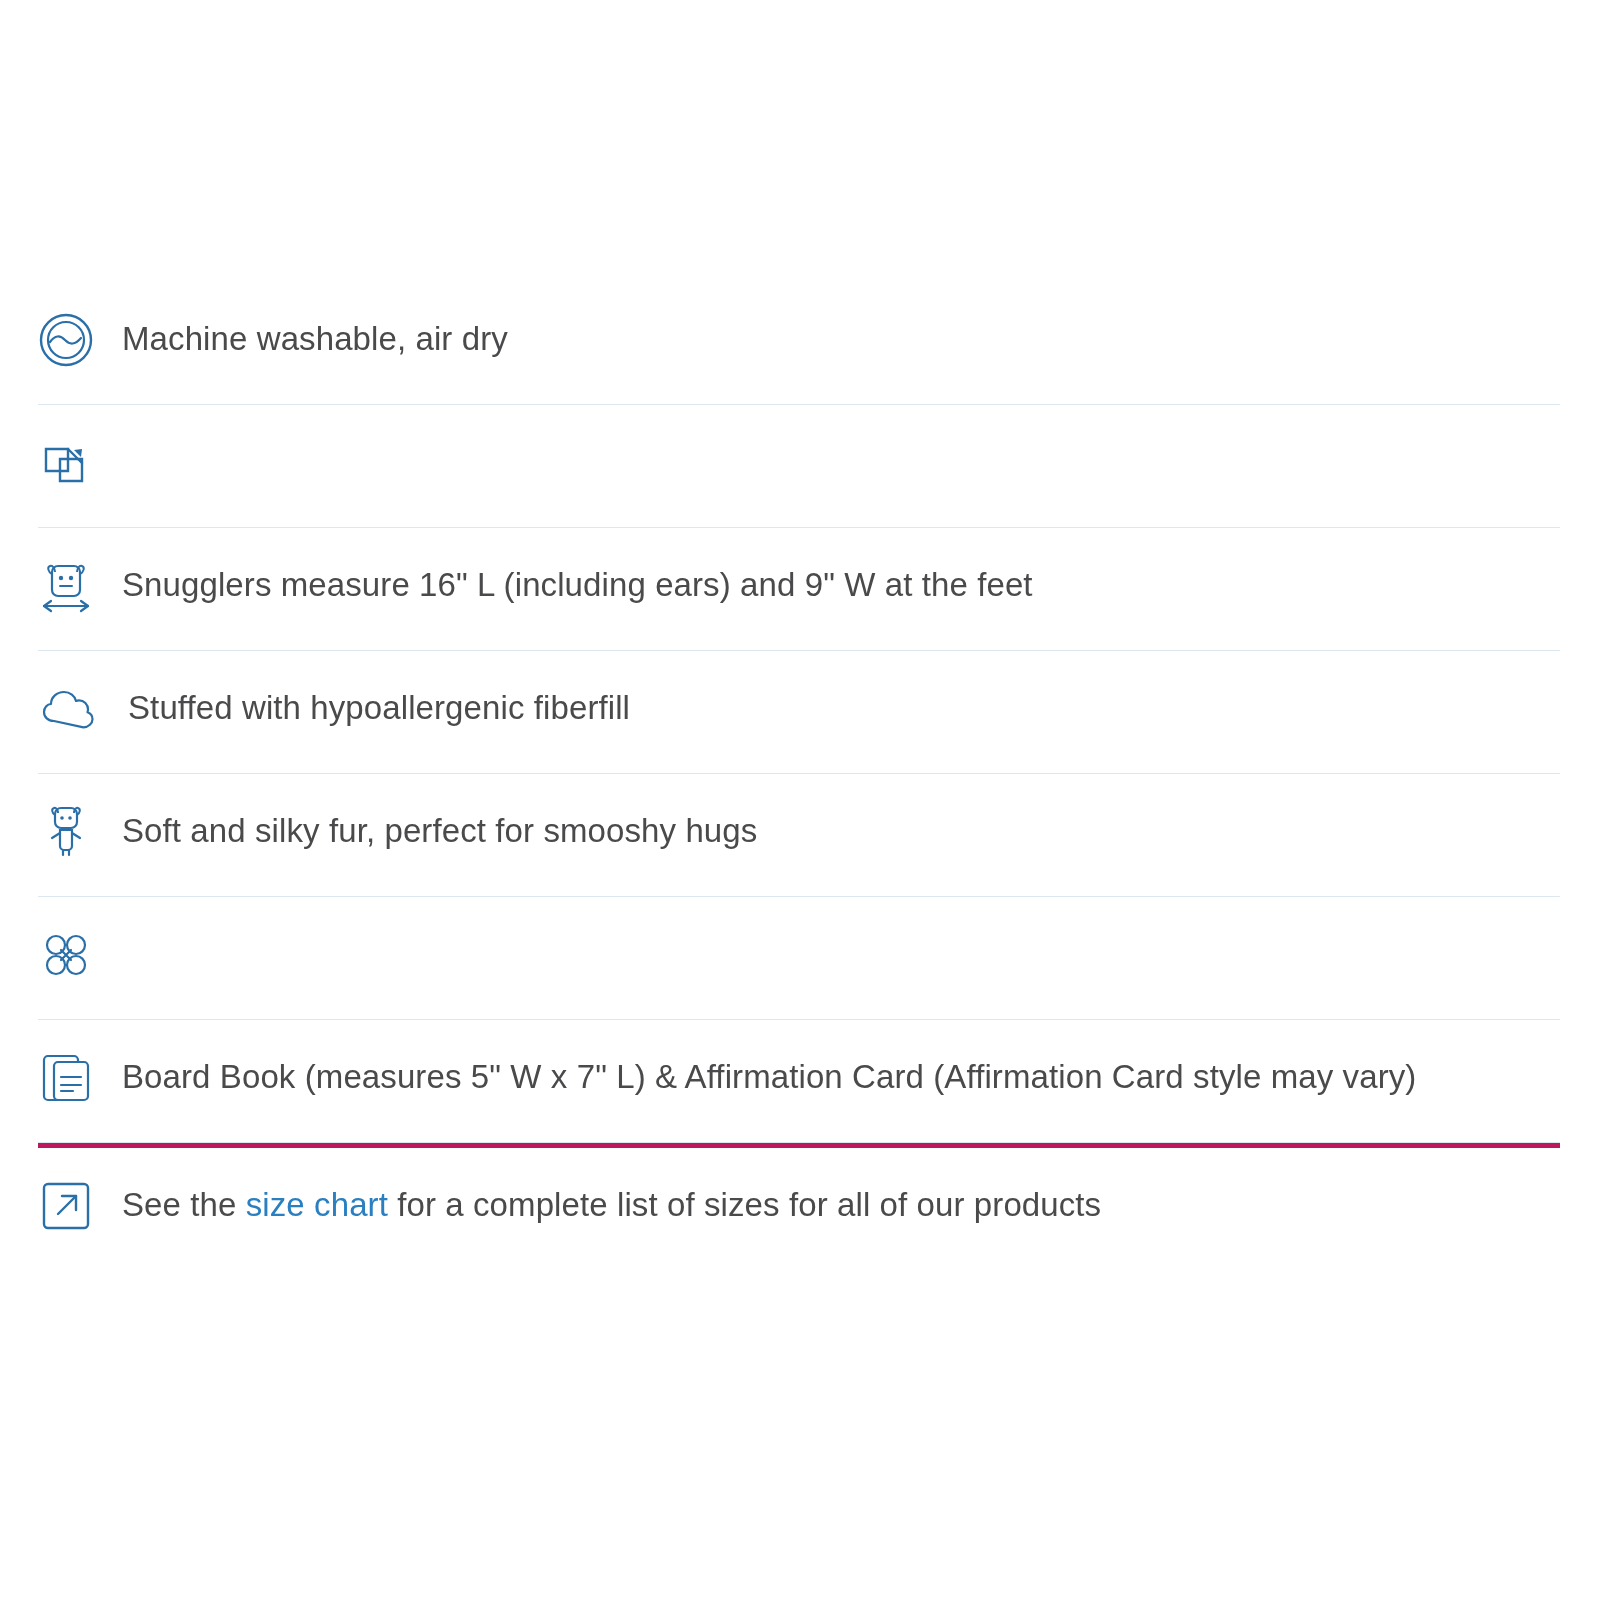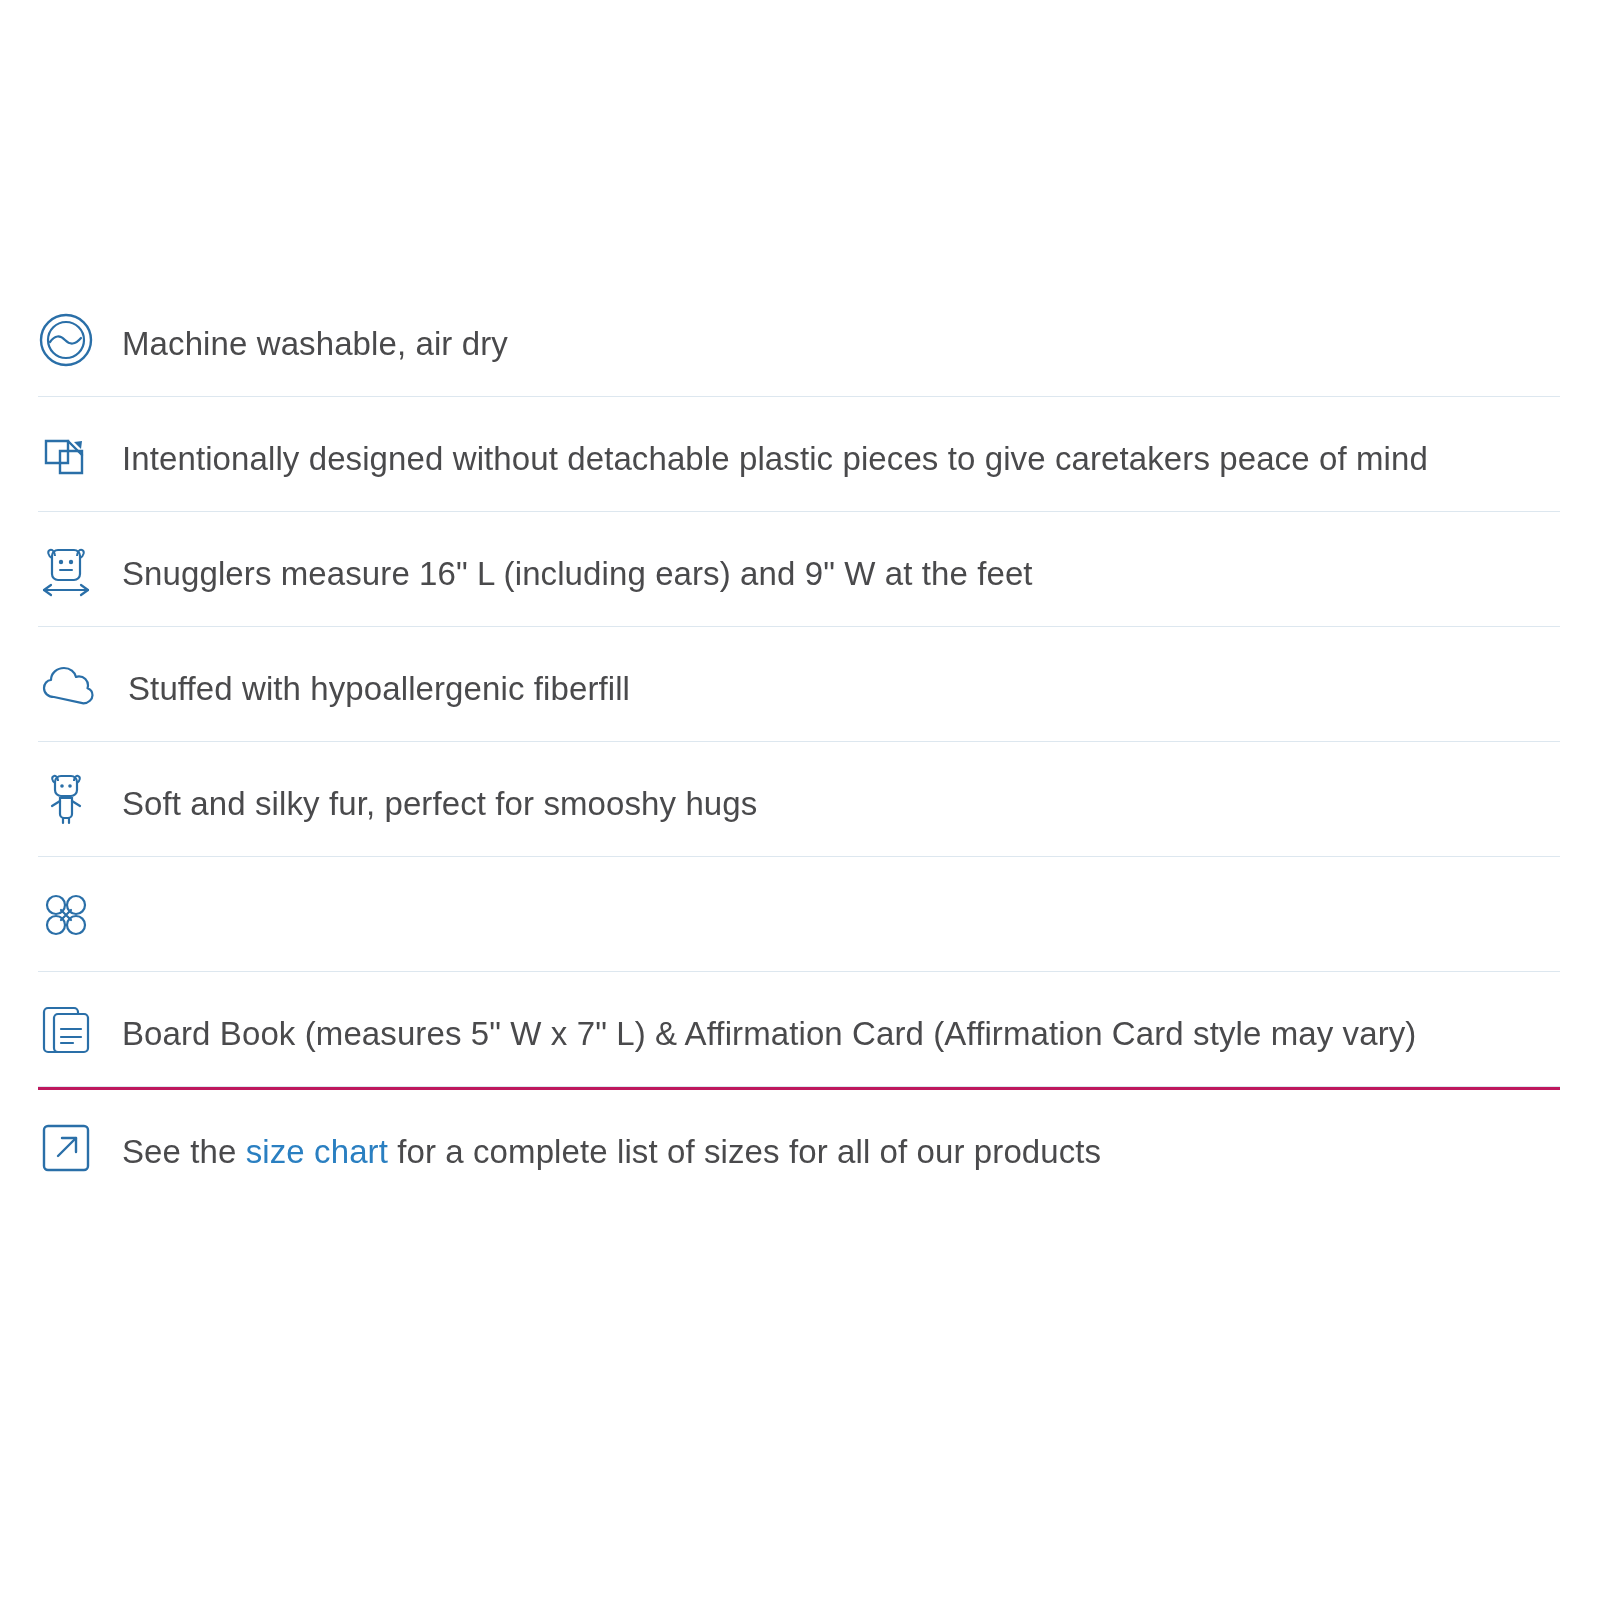"Machine washable, air dry" .feature-row { align-items: flex-end -> center; padding: 28px 0 28px 0 -> 28px 0 36px 0 }
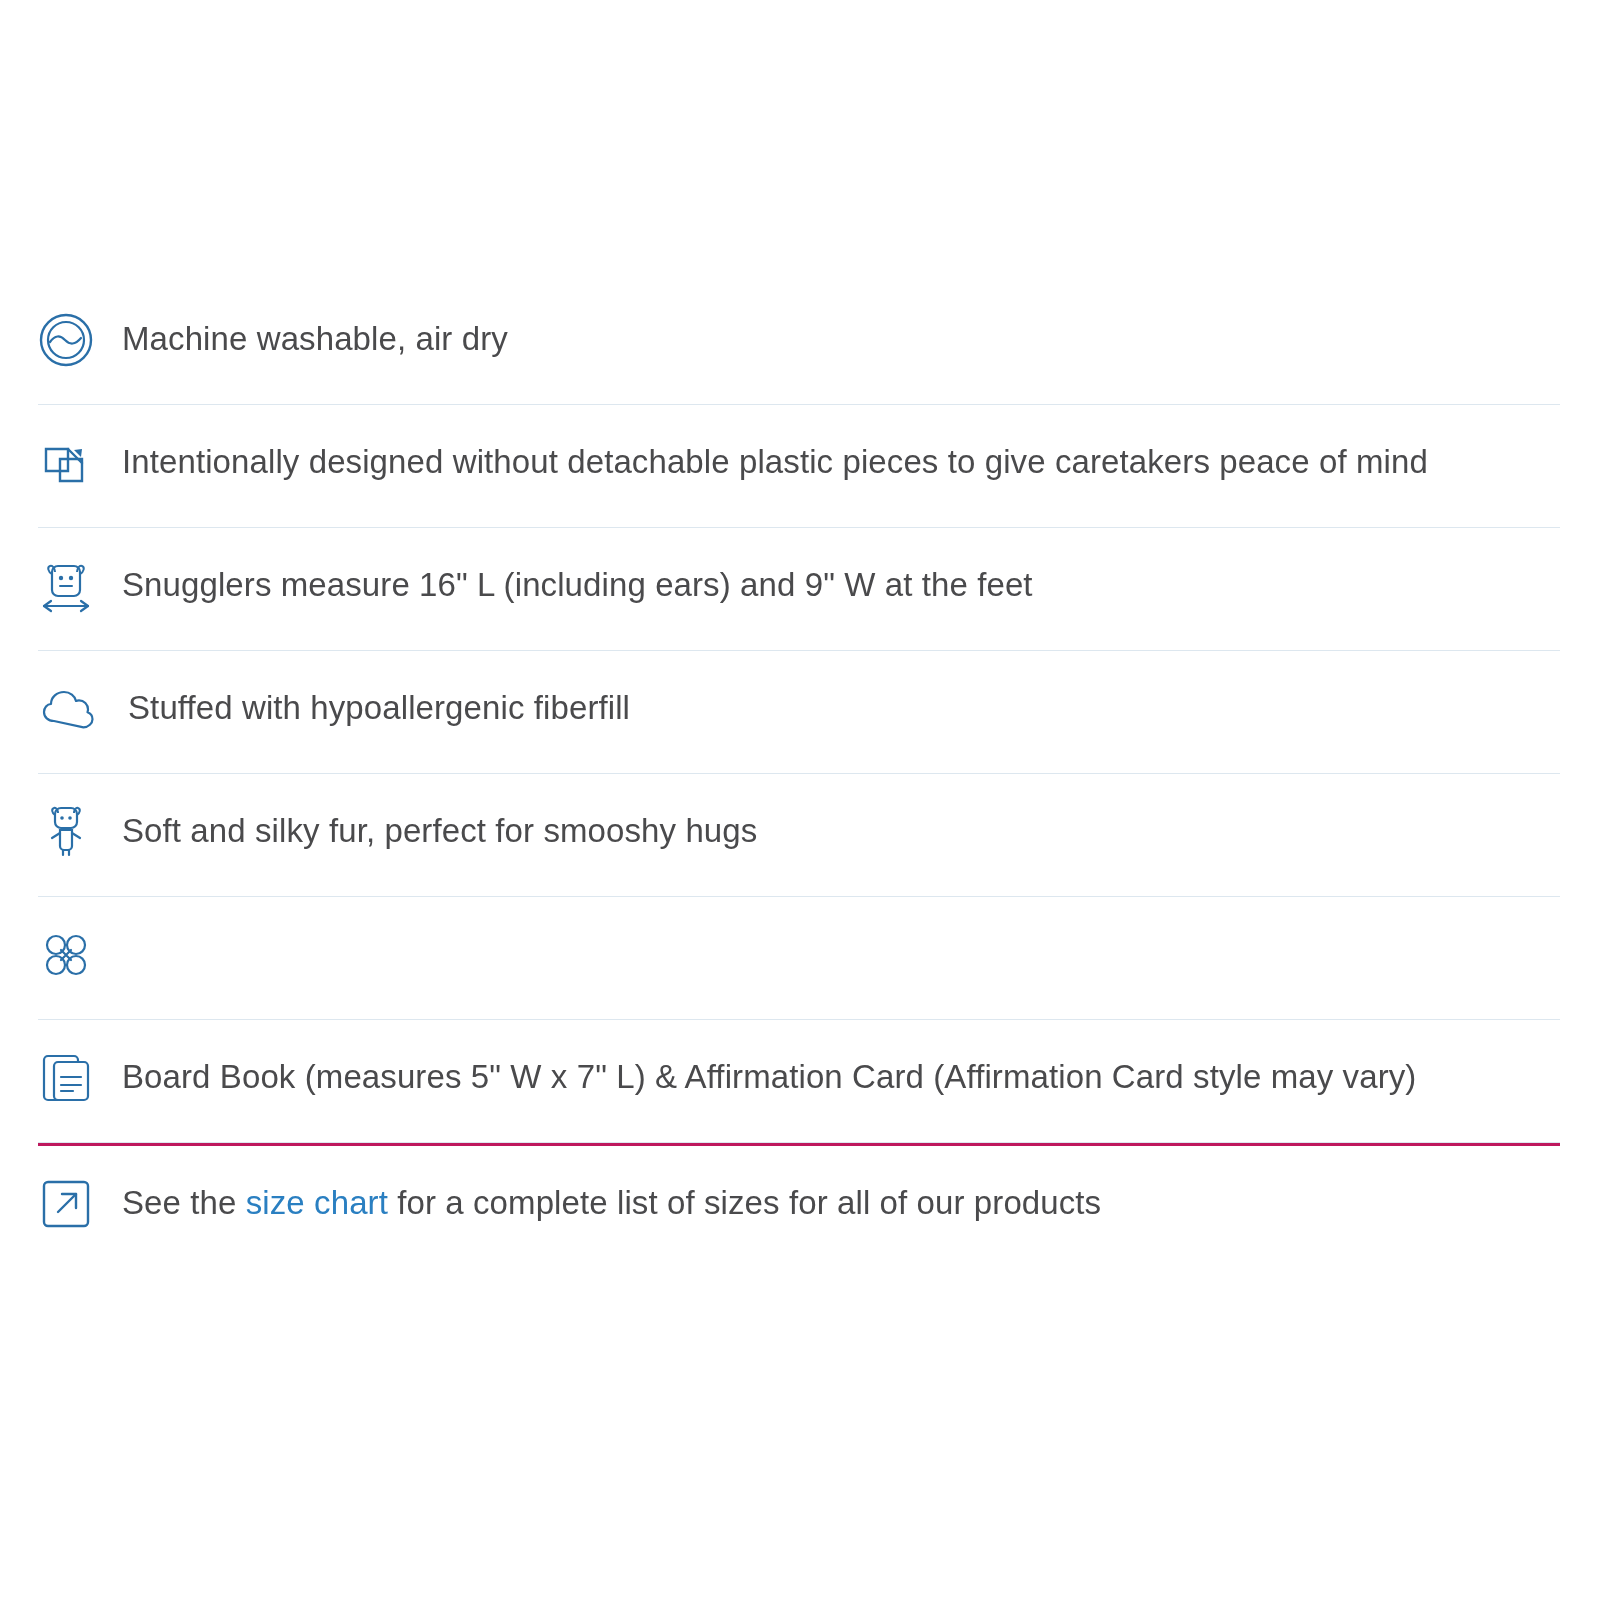"Intentionally designed without" div.feature-text { html: <div>Intentionally designed without detachable plastic pieces to give caretakers peace of mind</div> -> none }
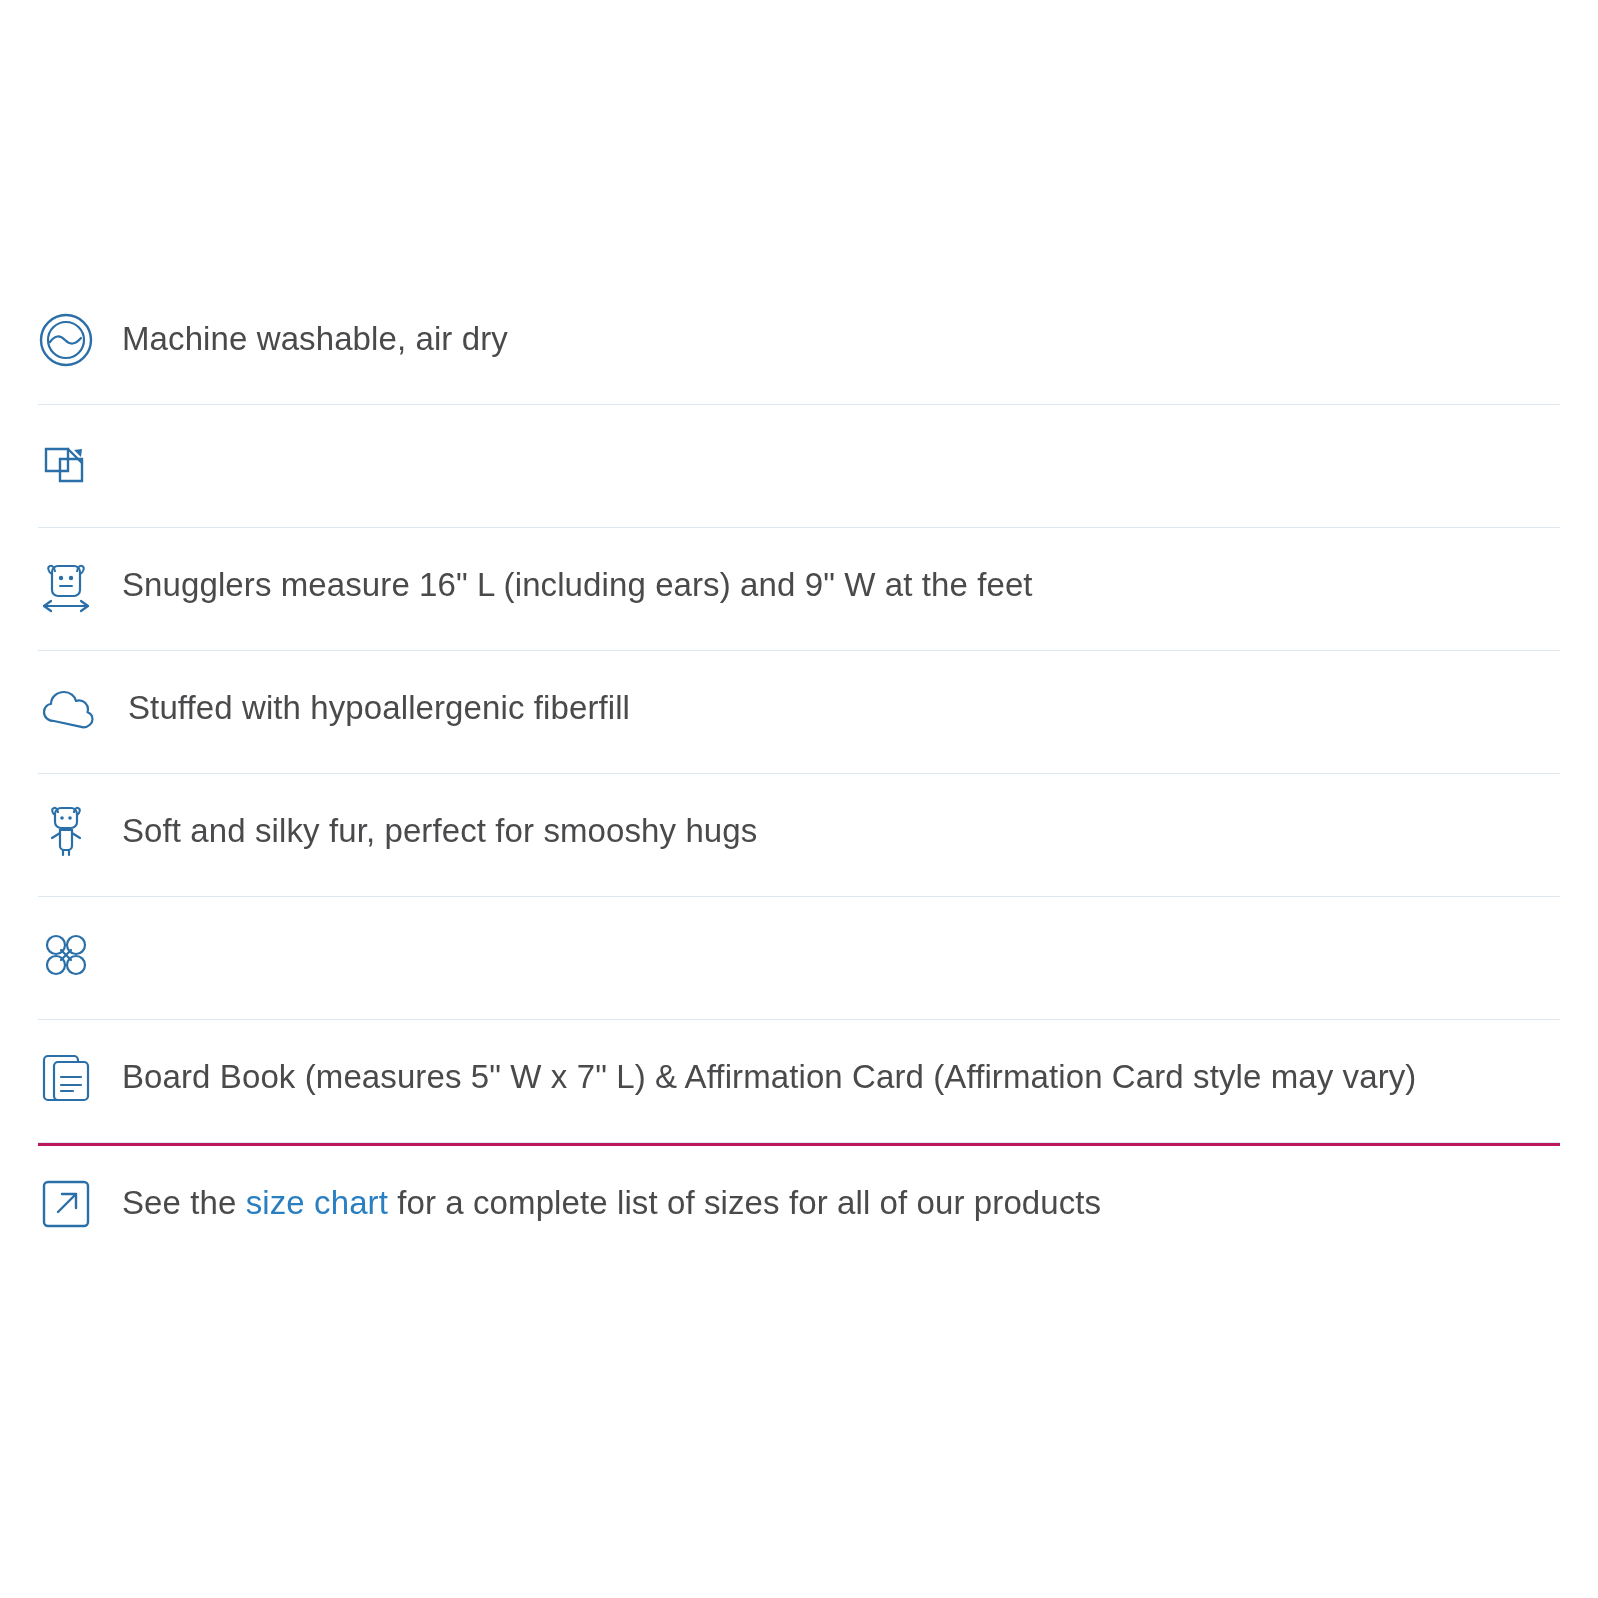"See the size chart for" div.feature-row { border-top: 3px solid #be185d -> 5px solid #be185d }
